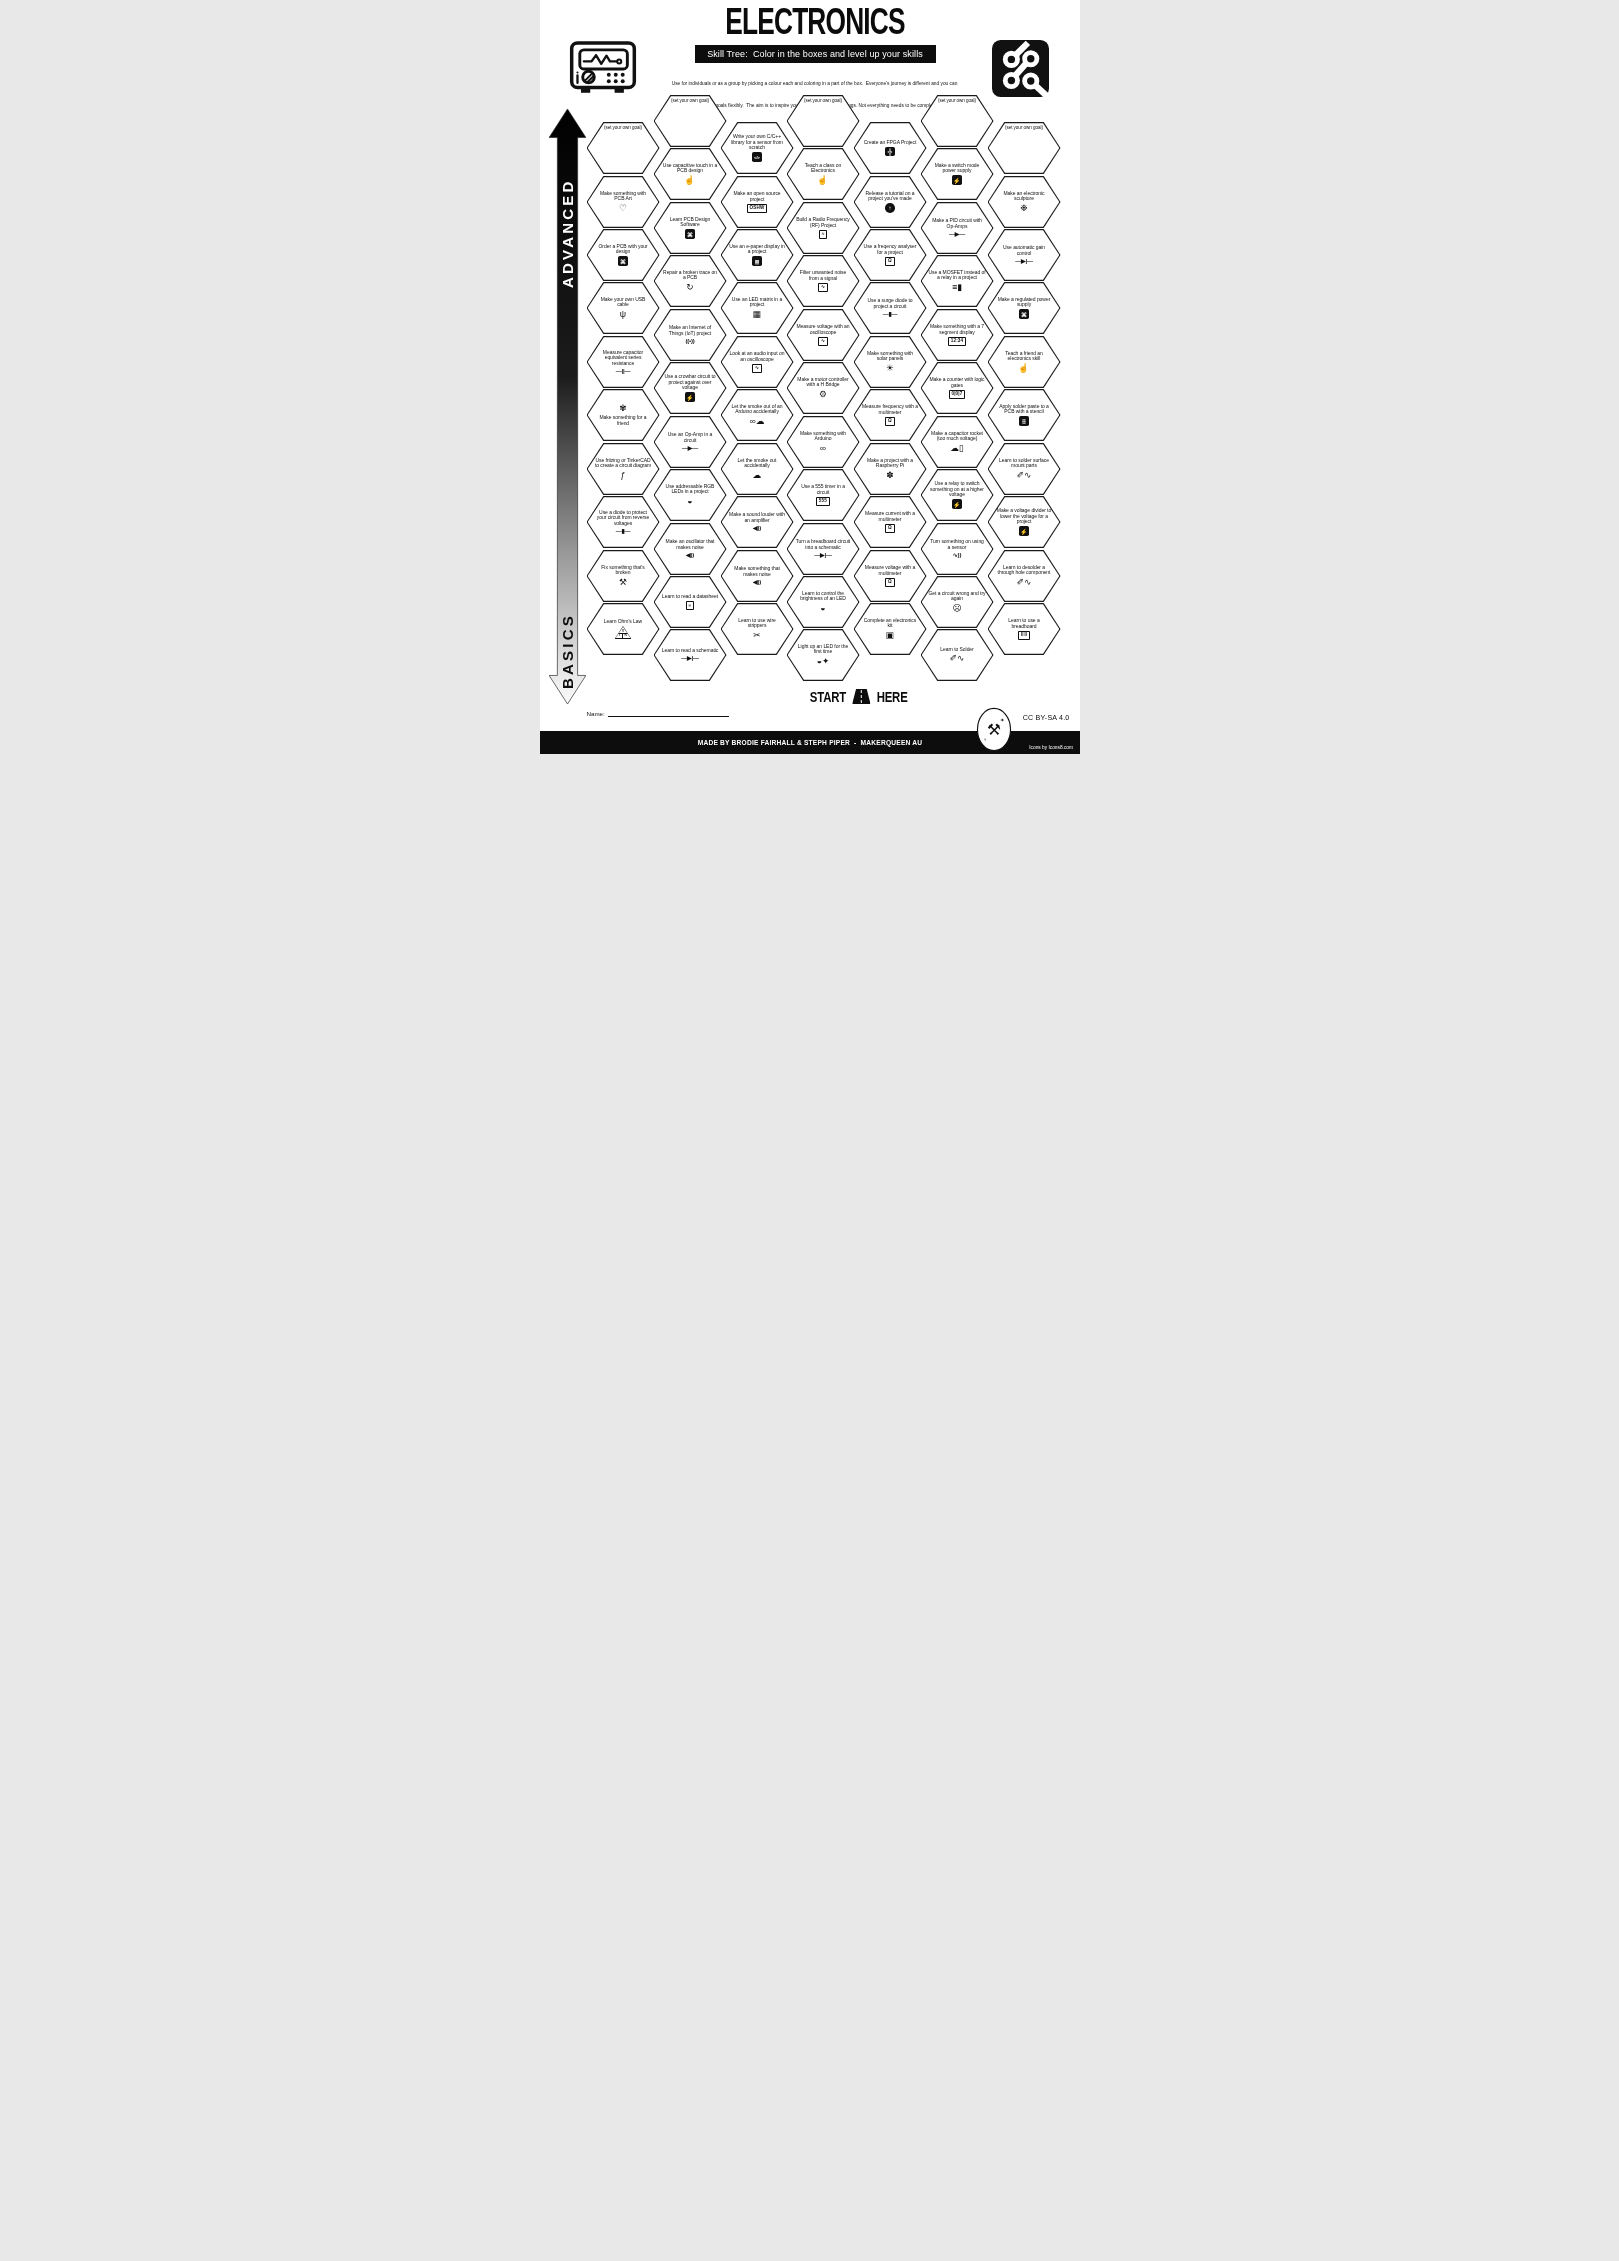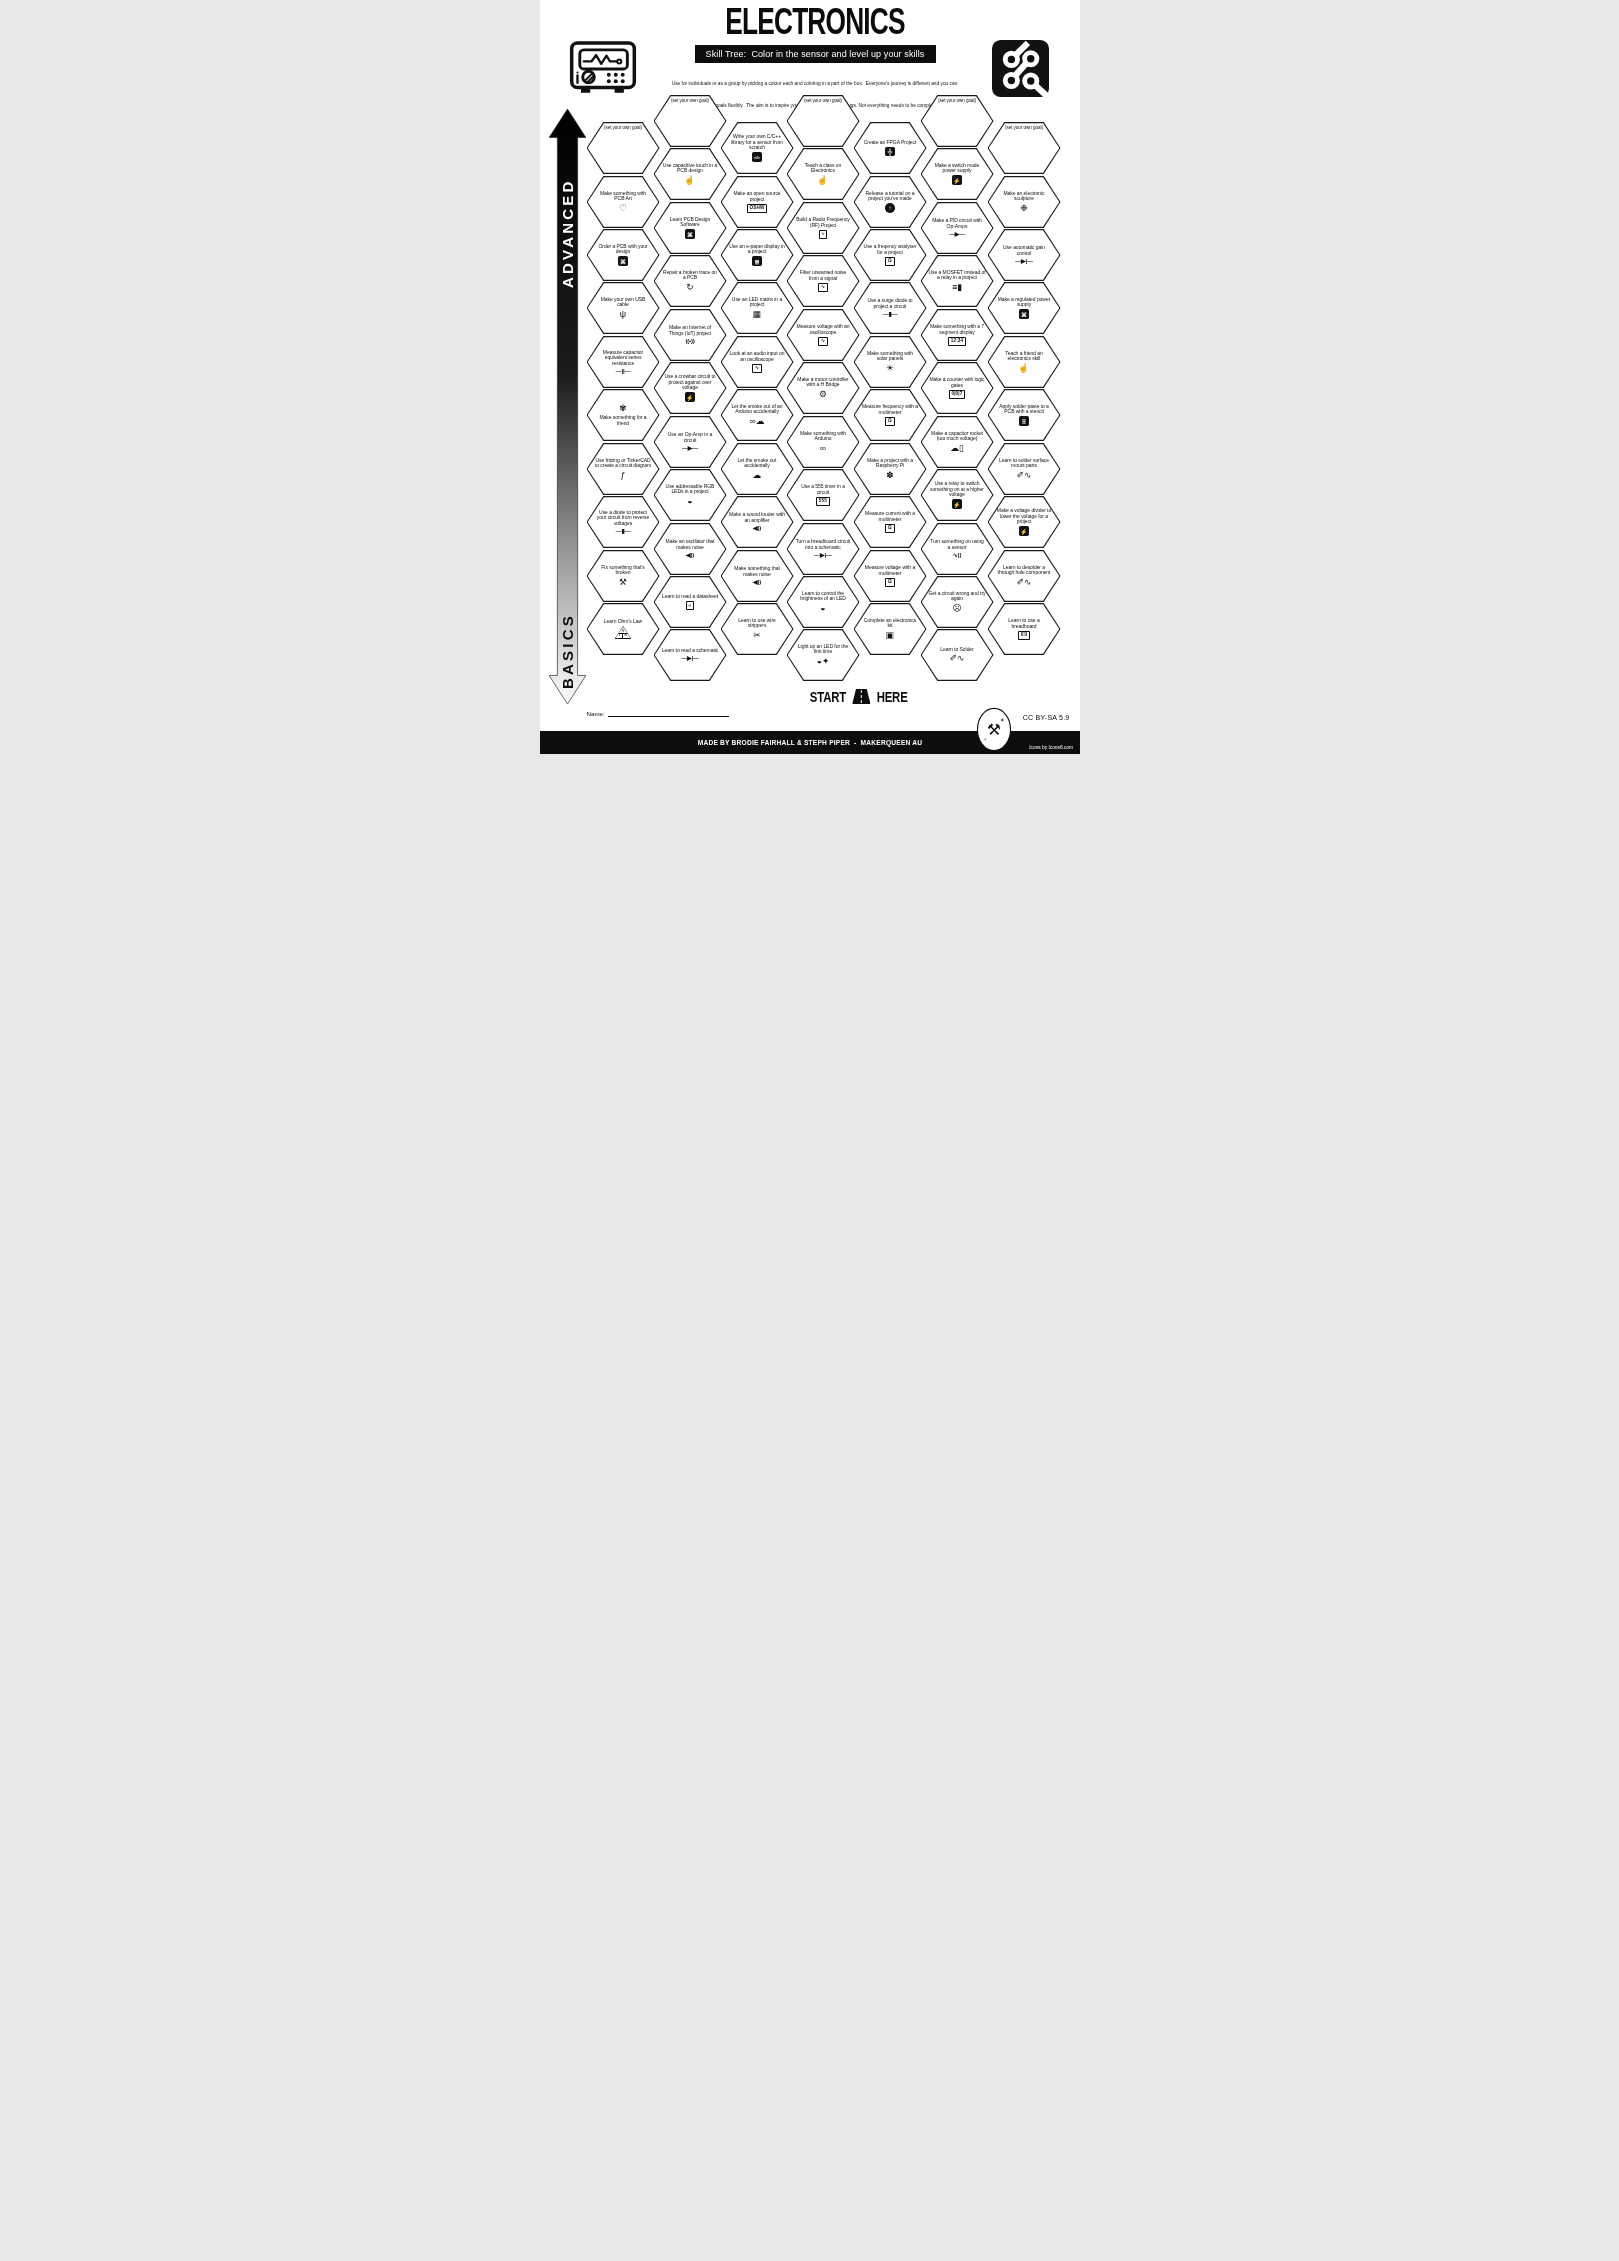"Skill Tree: Color in the" span { text: sensor -> boxes }
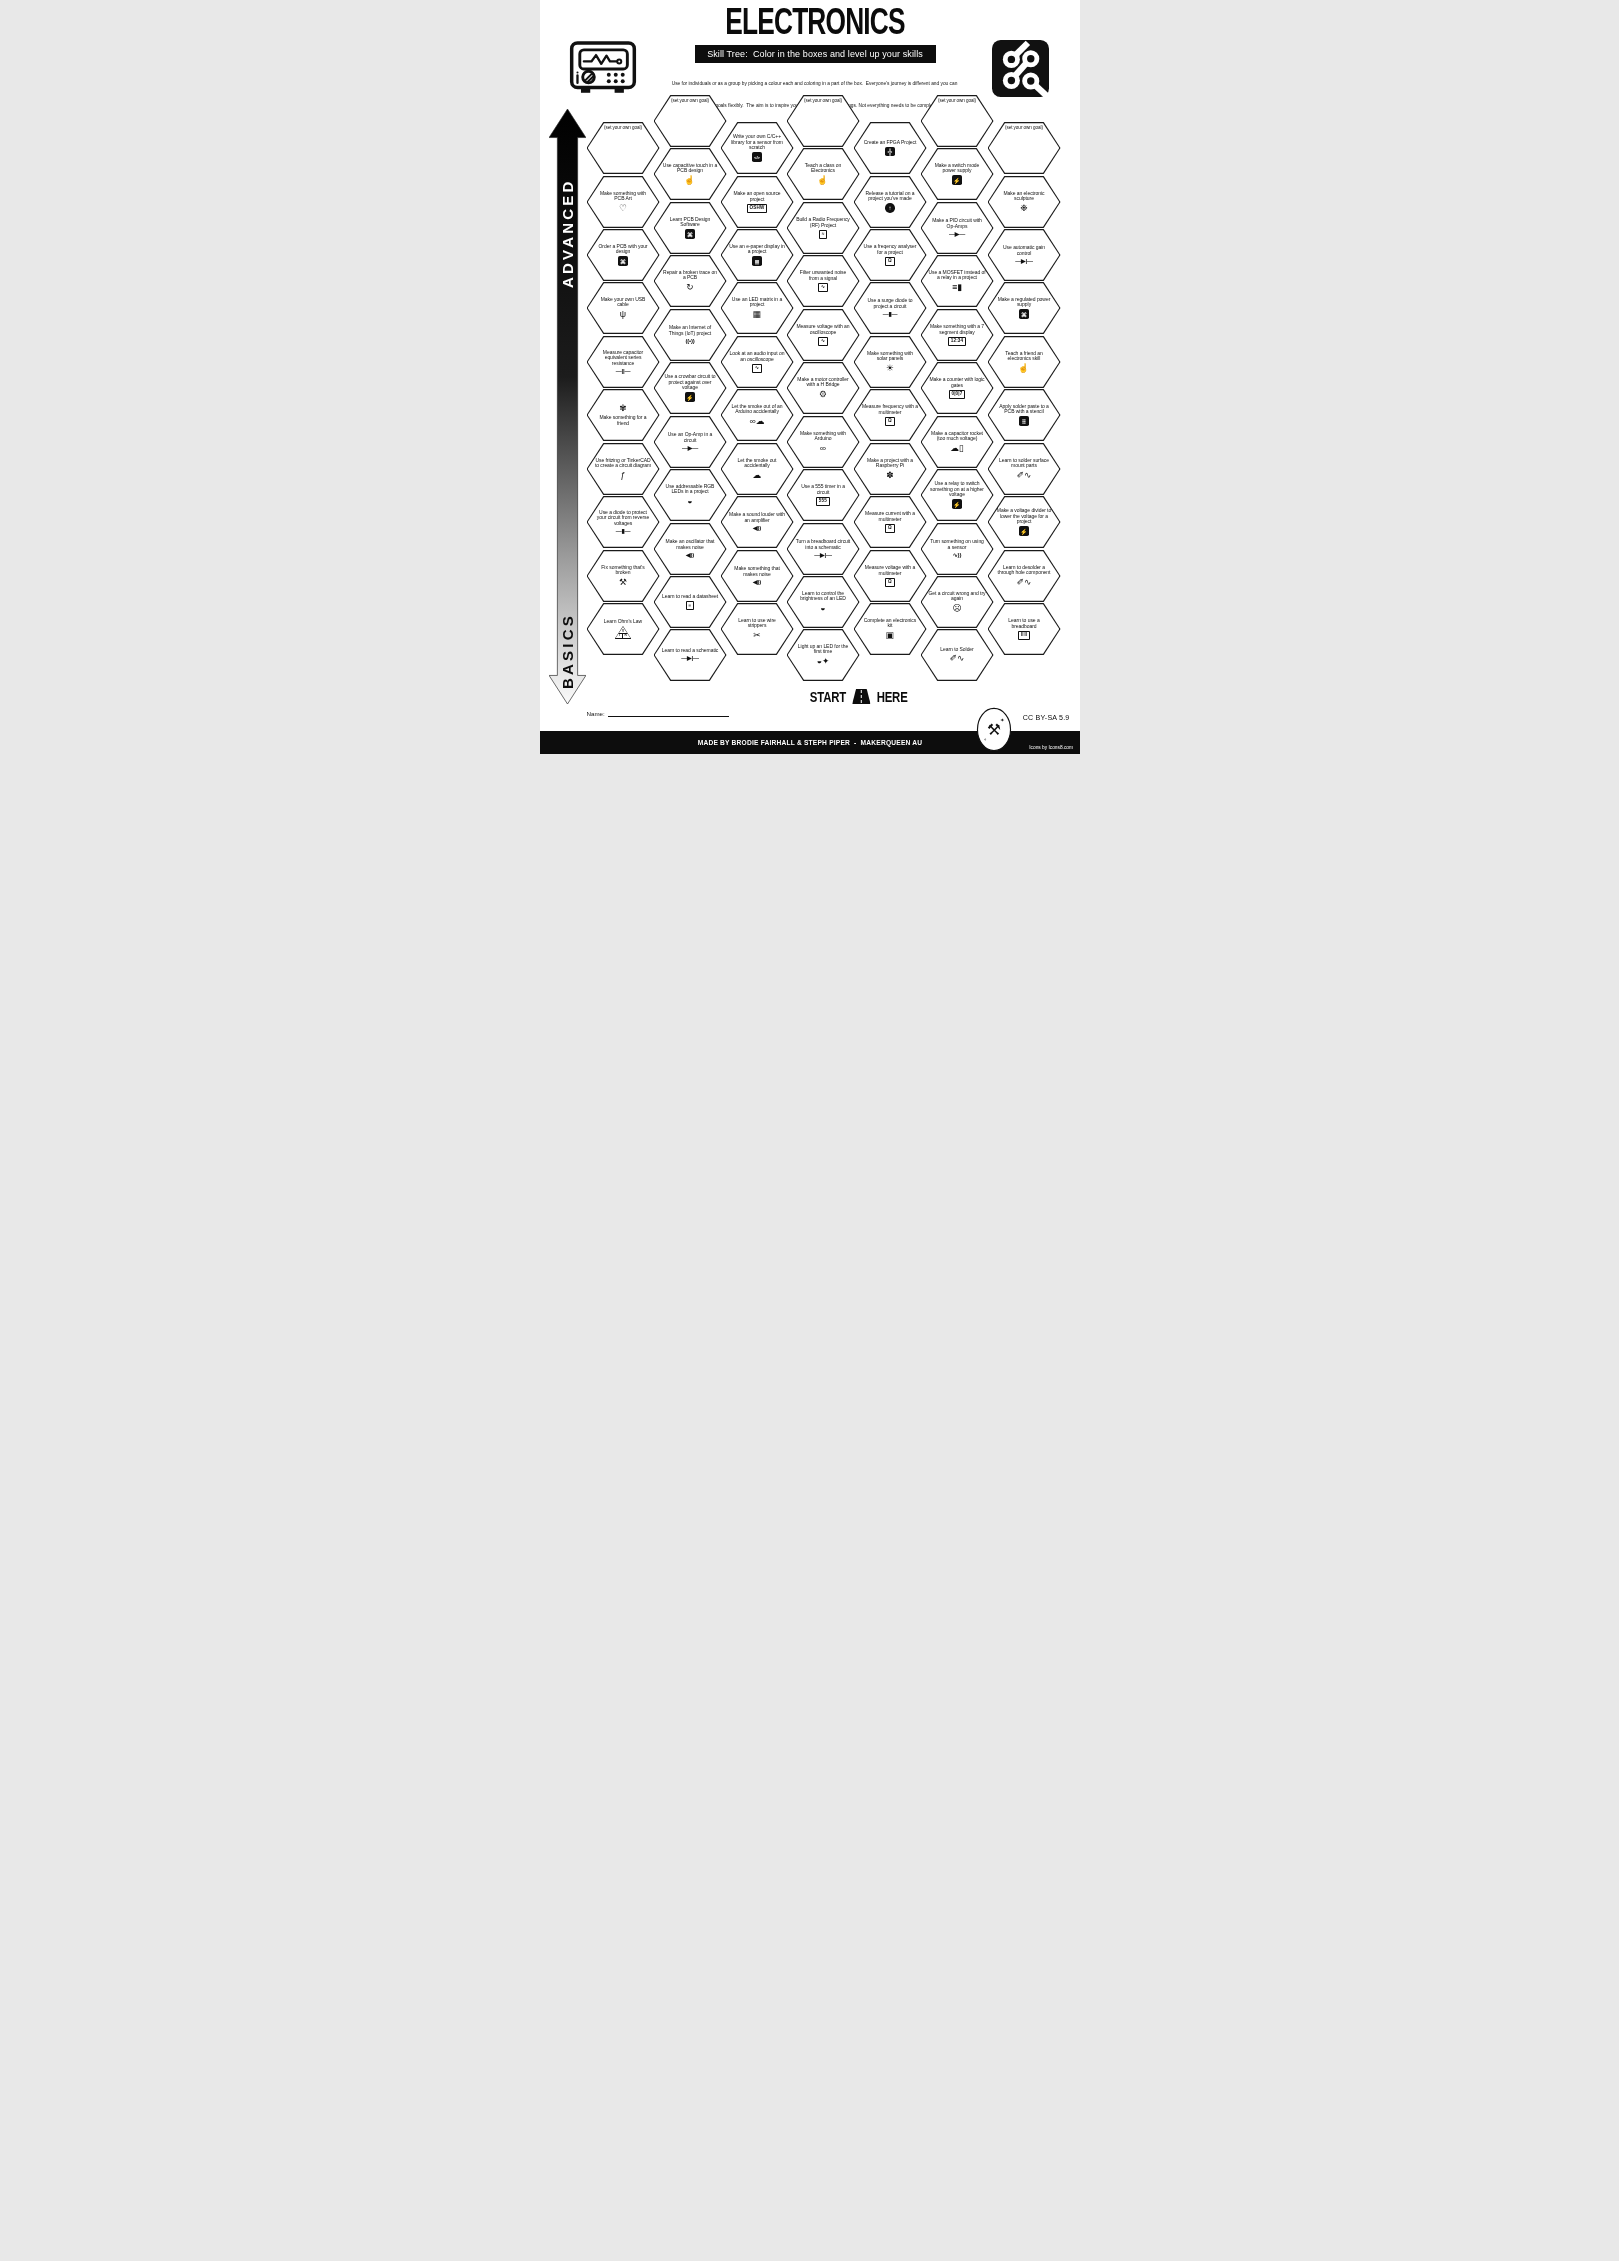"CC BY-SA 5.9" div.license { text: 5.9 -> 4.0 }
